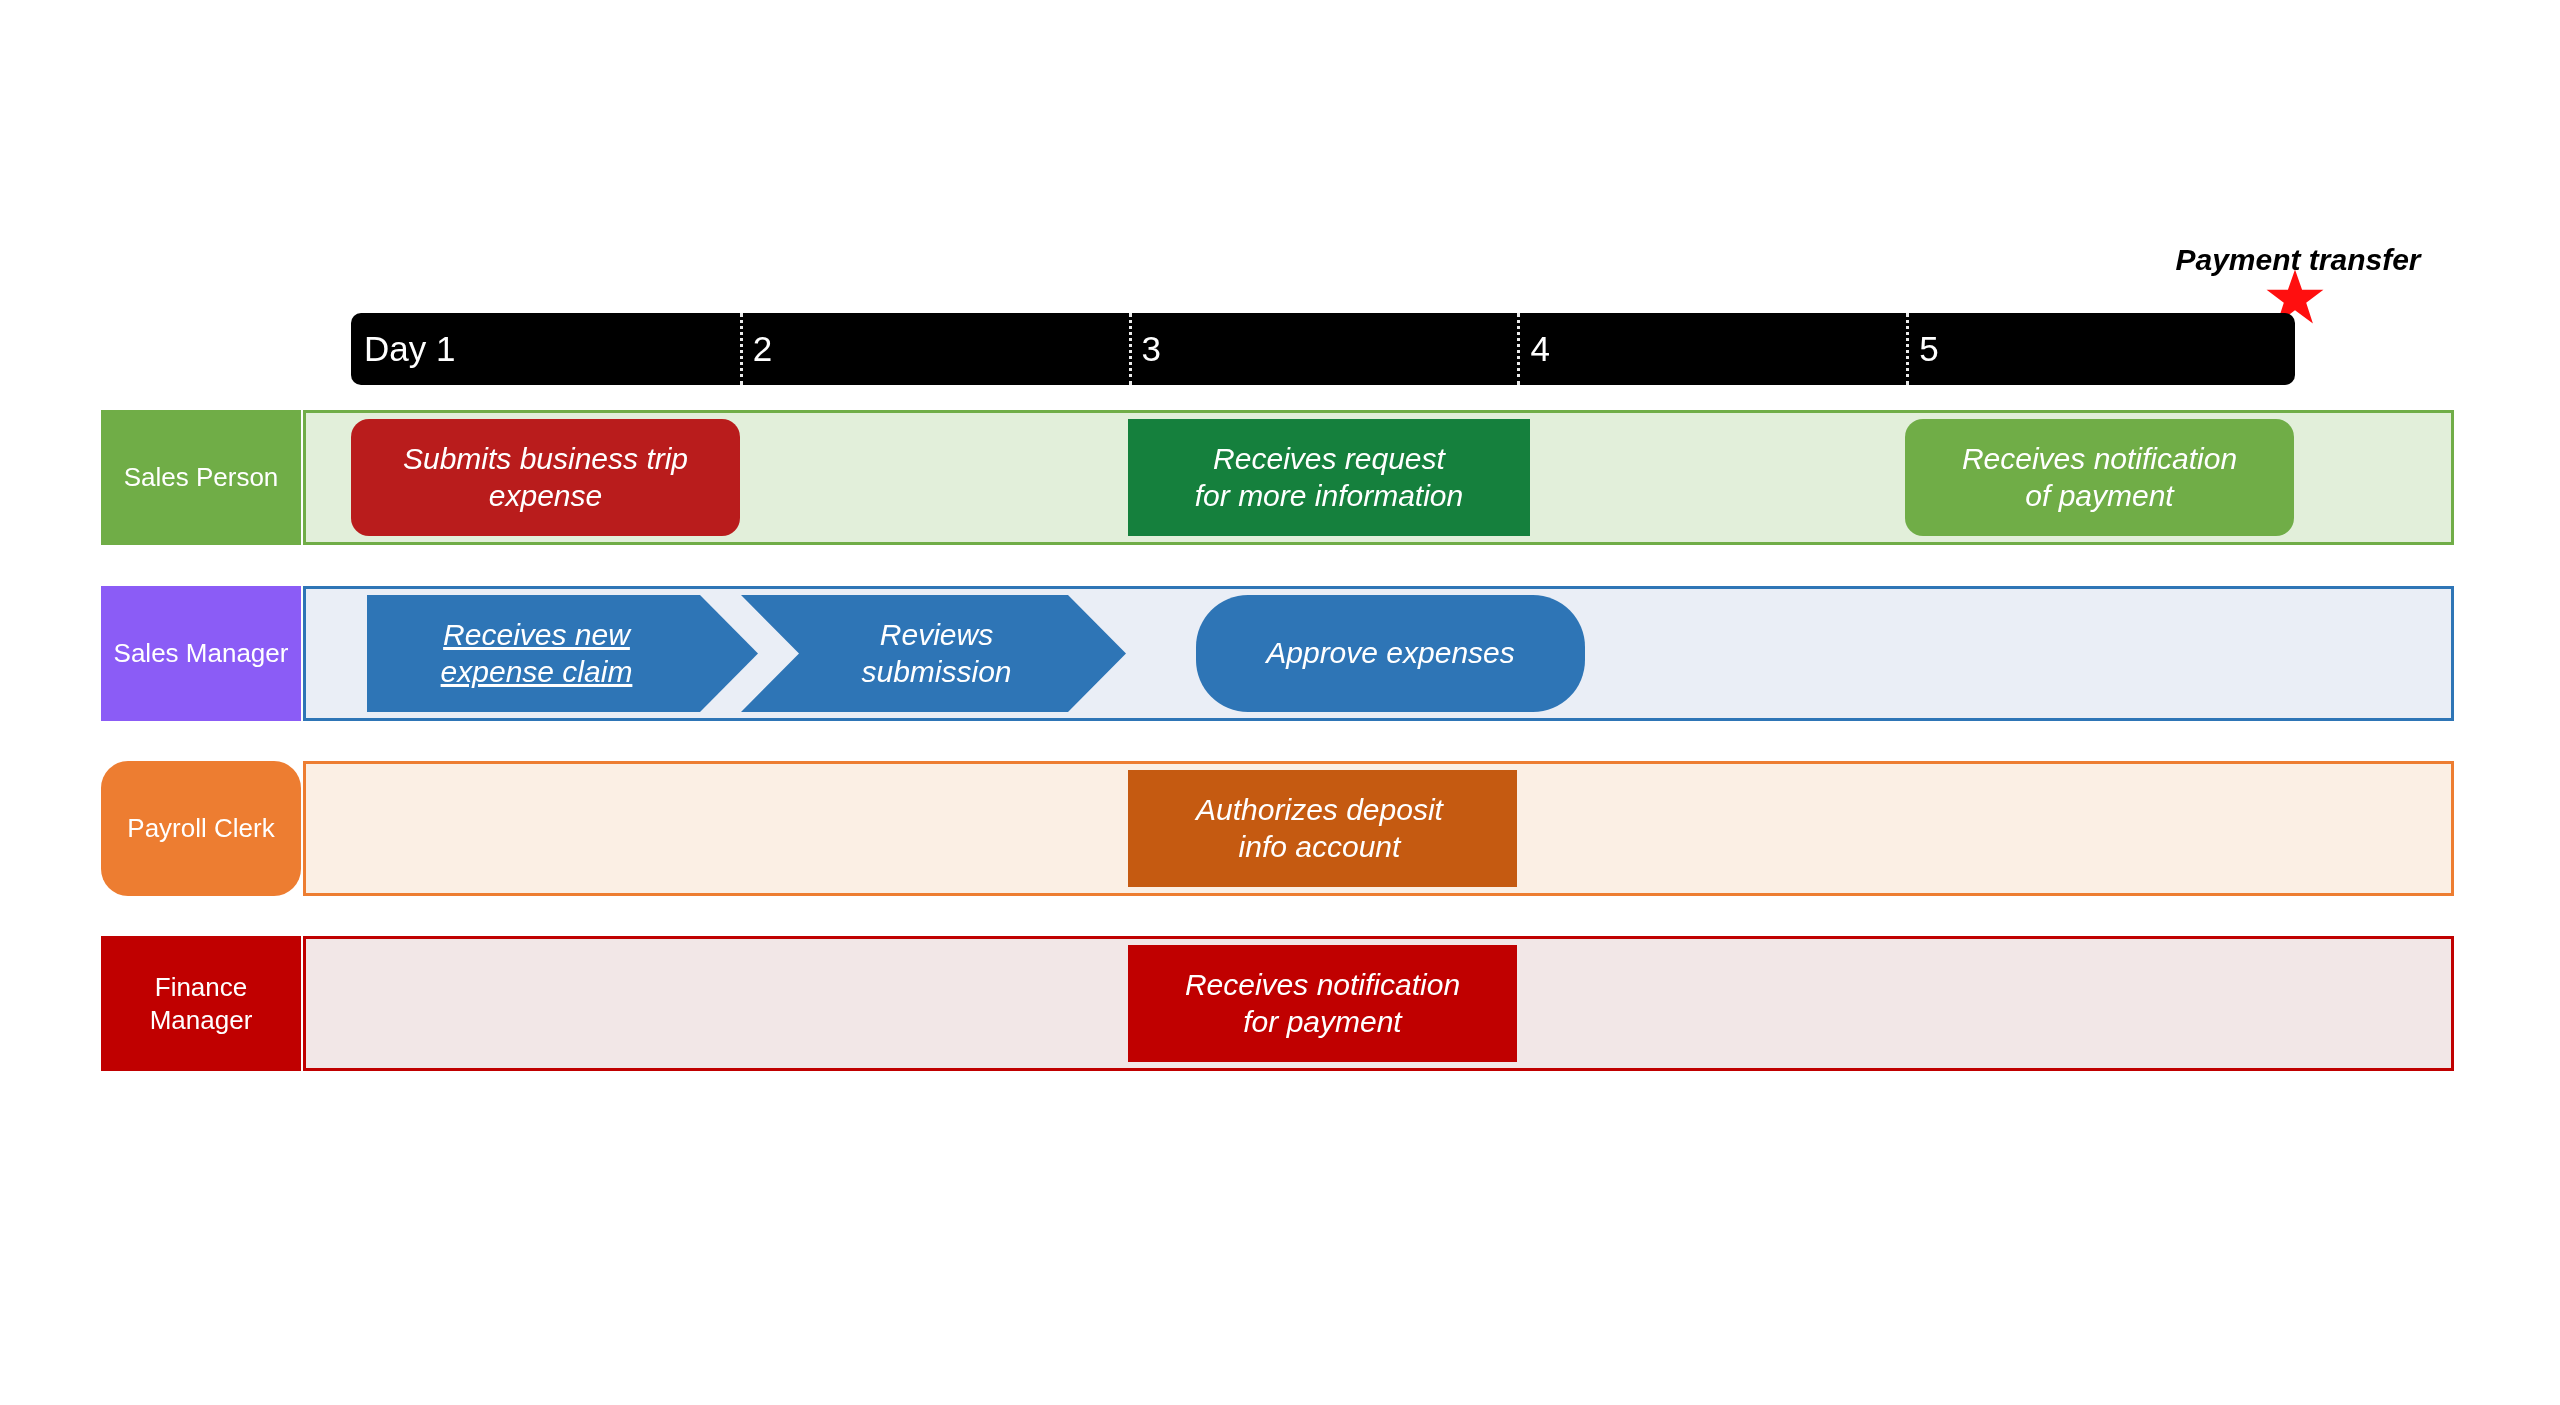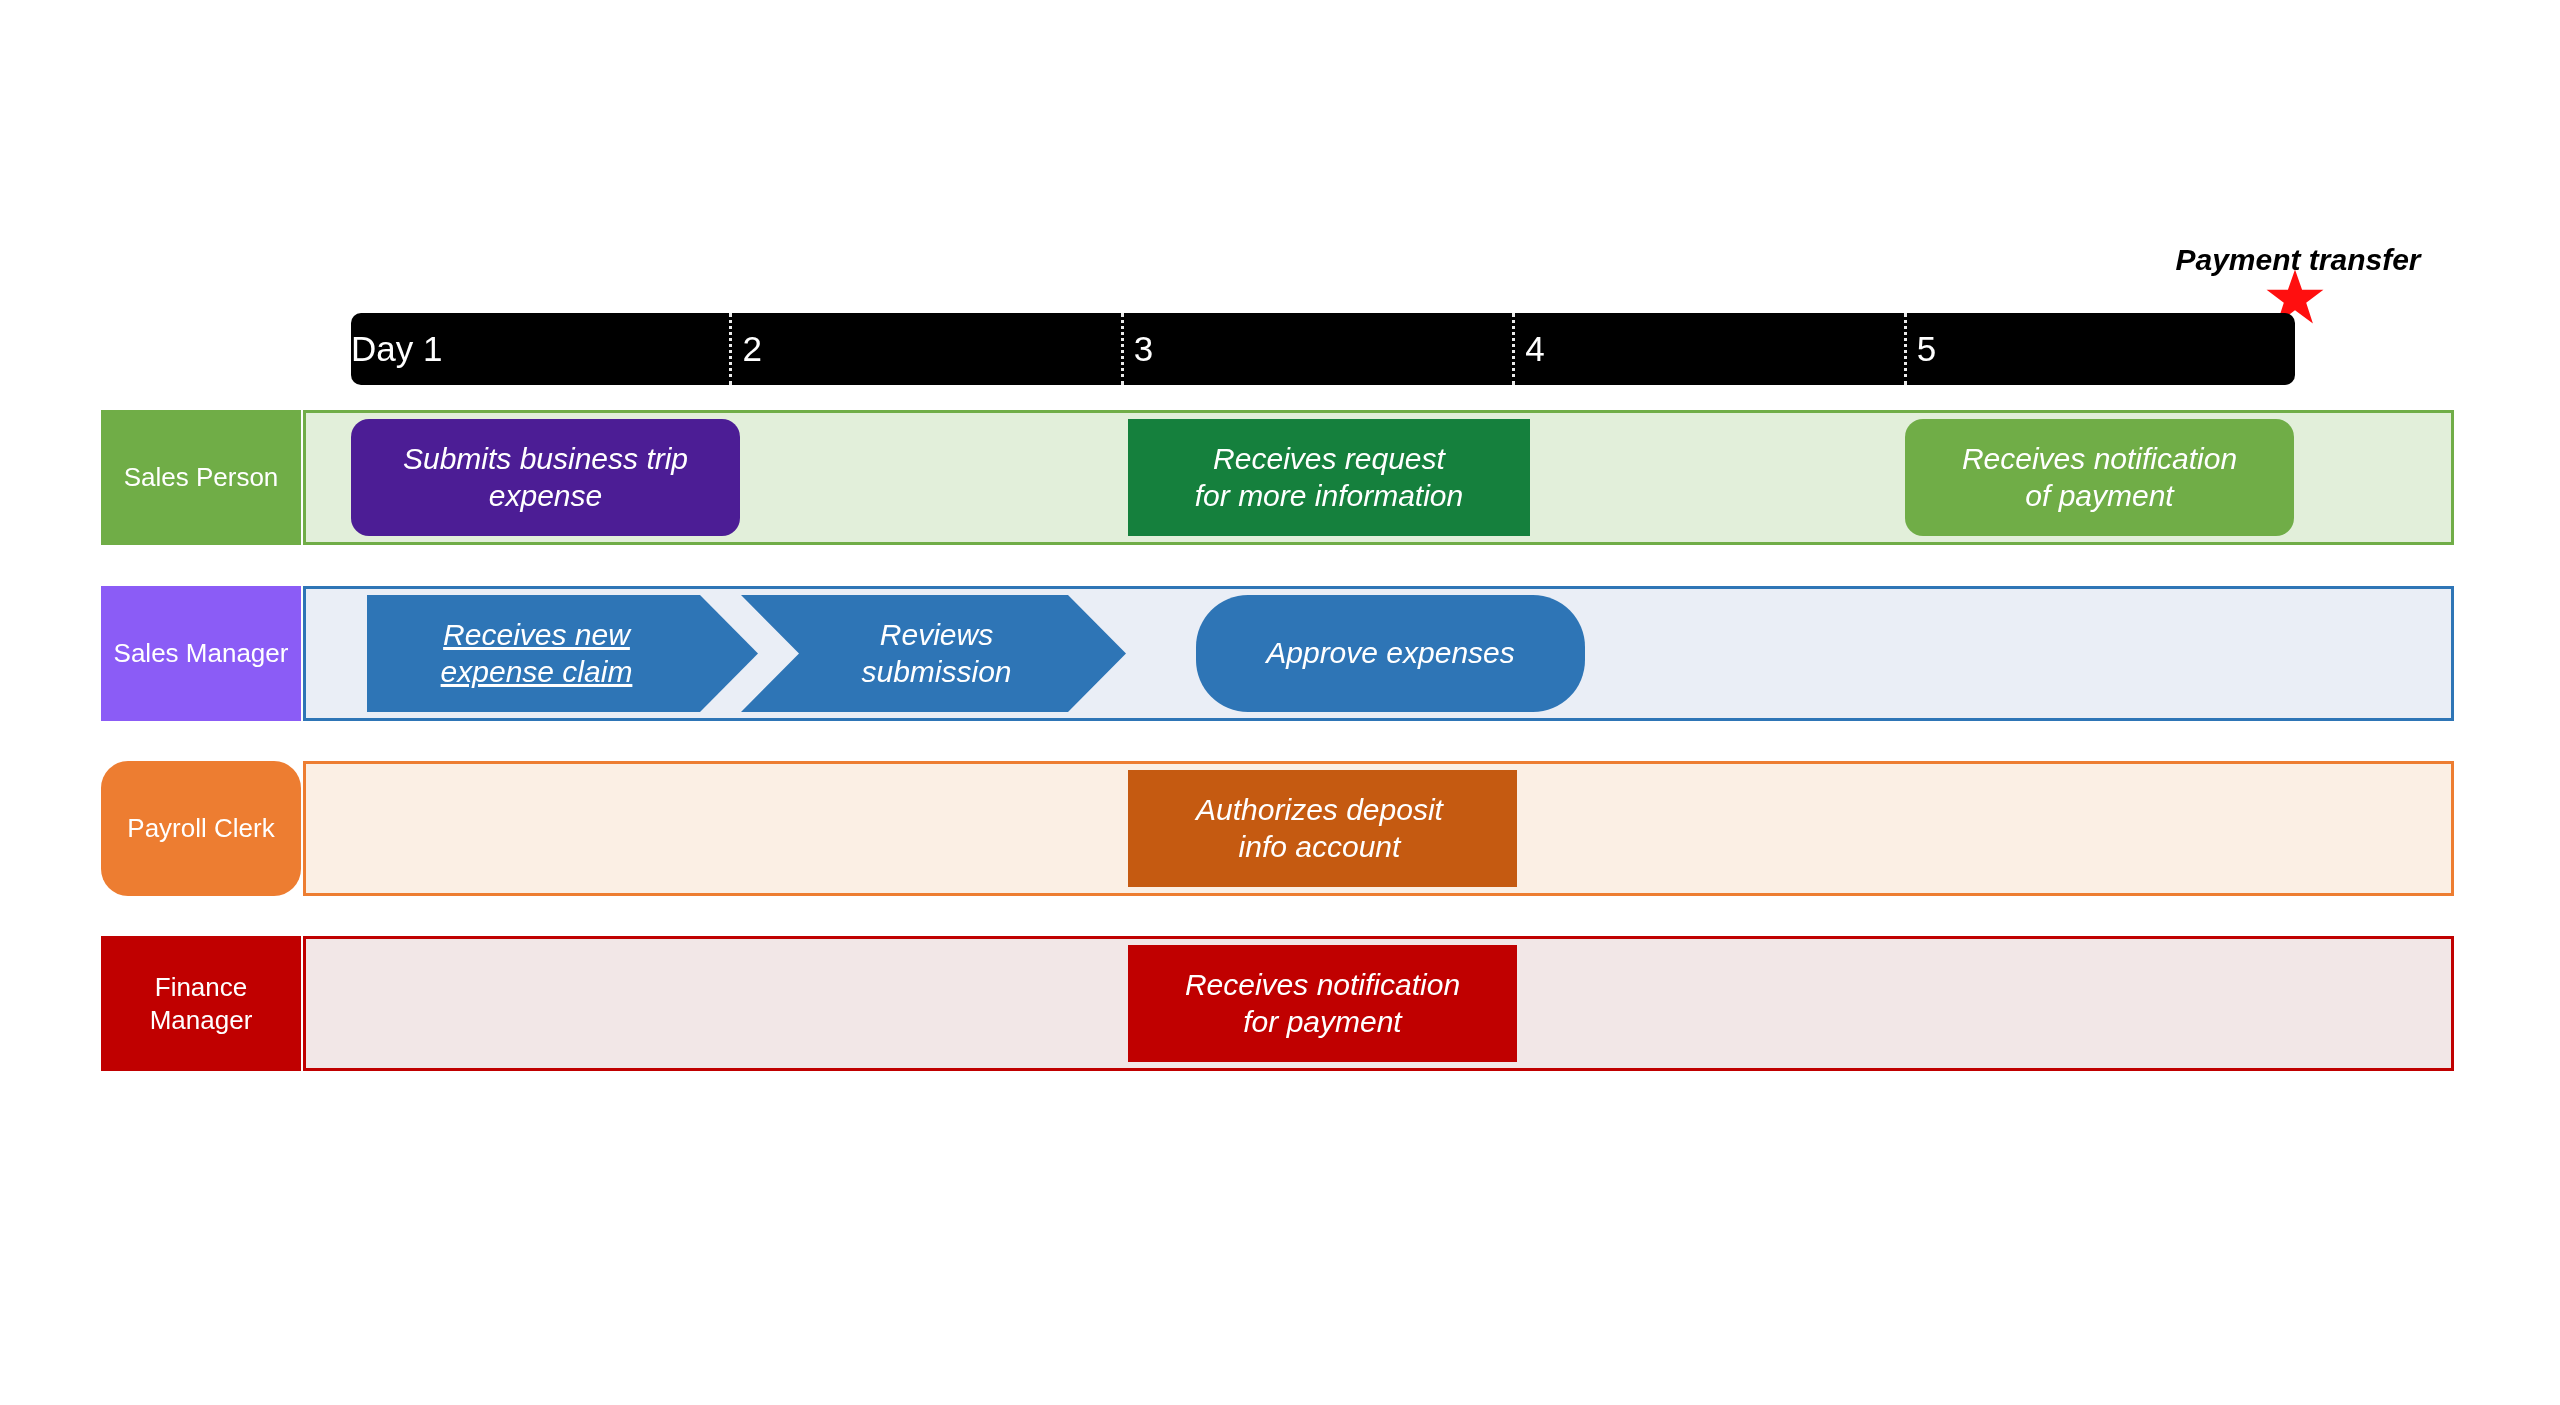"Day 1" .day-seg { padding-left: none -> 13px }
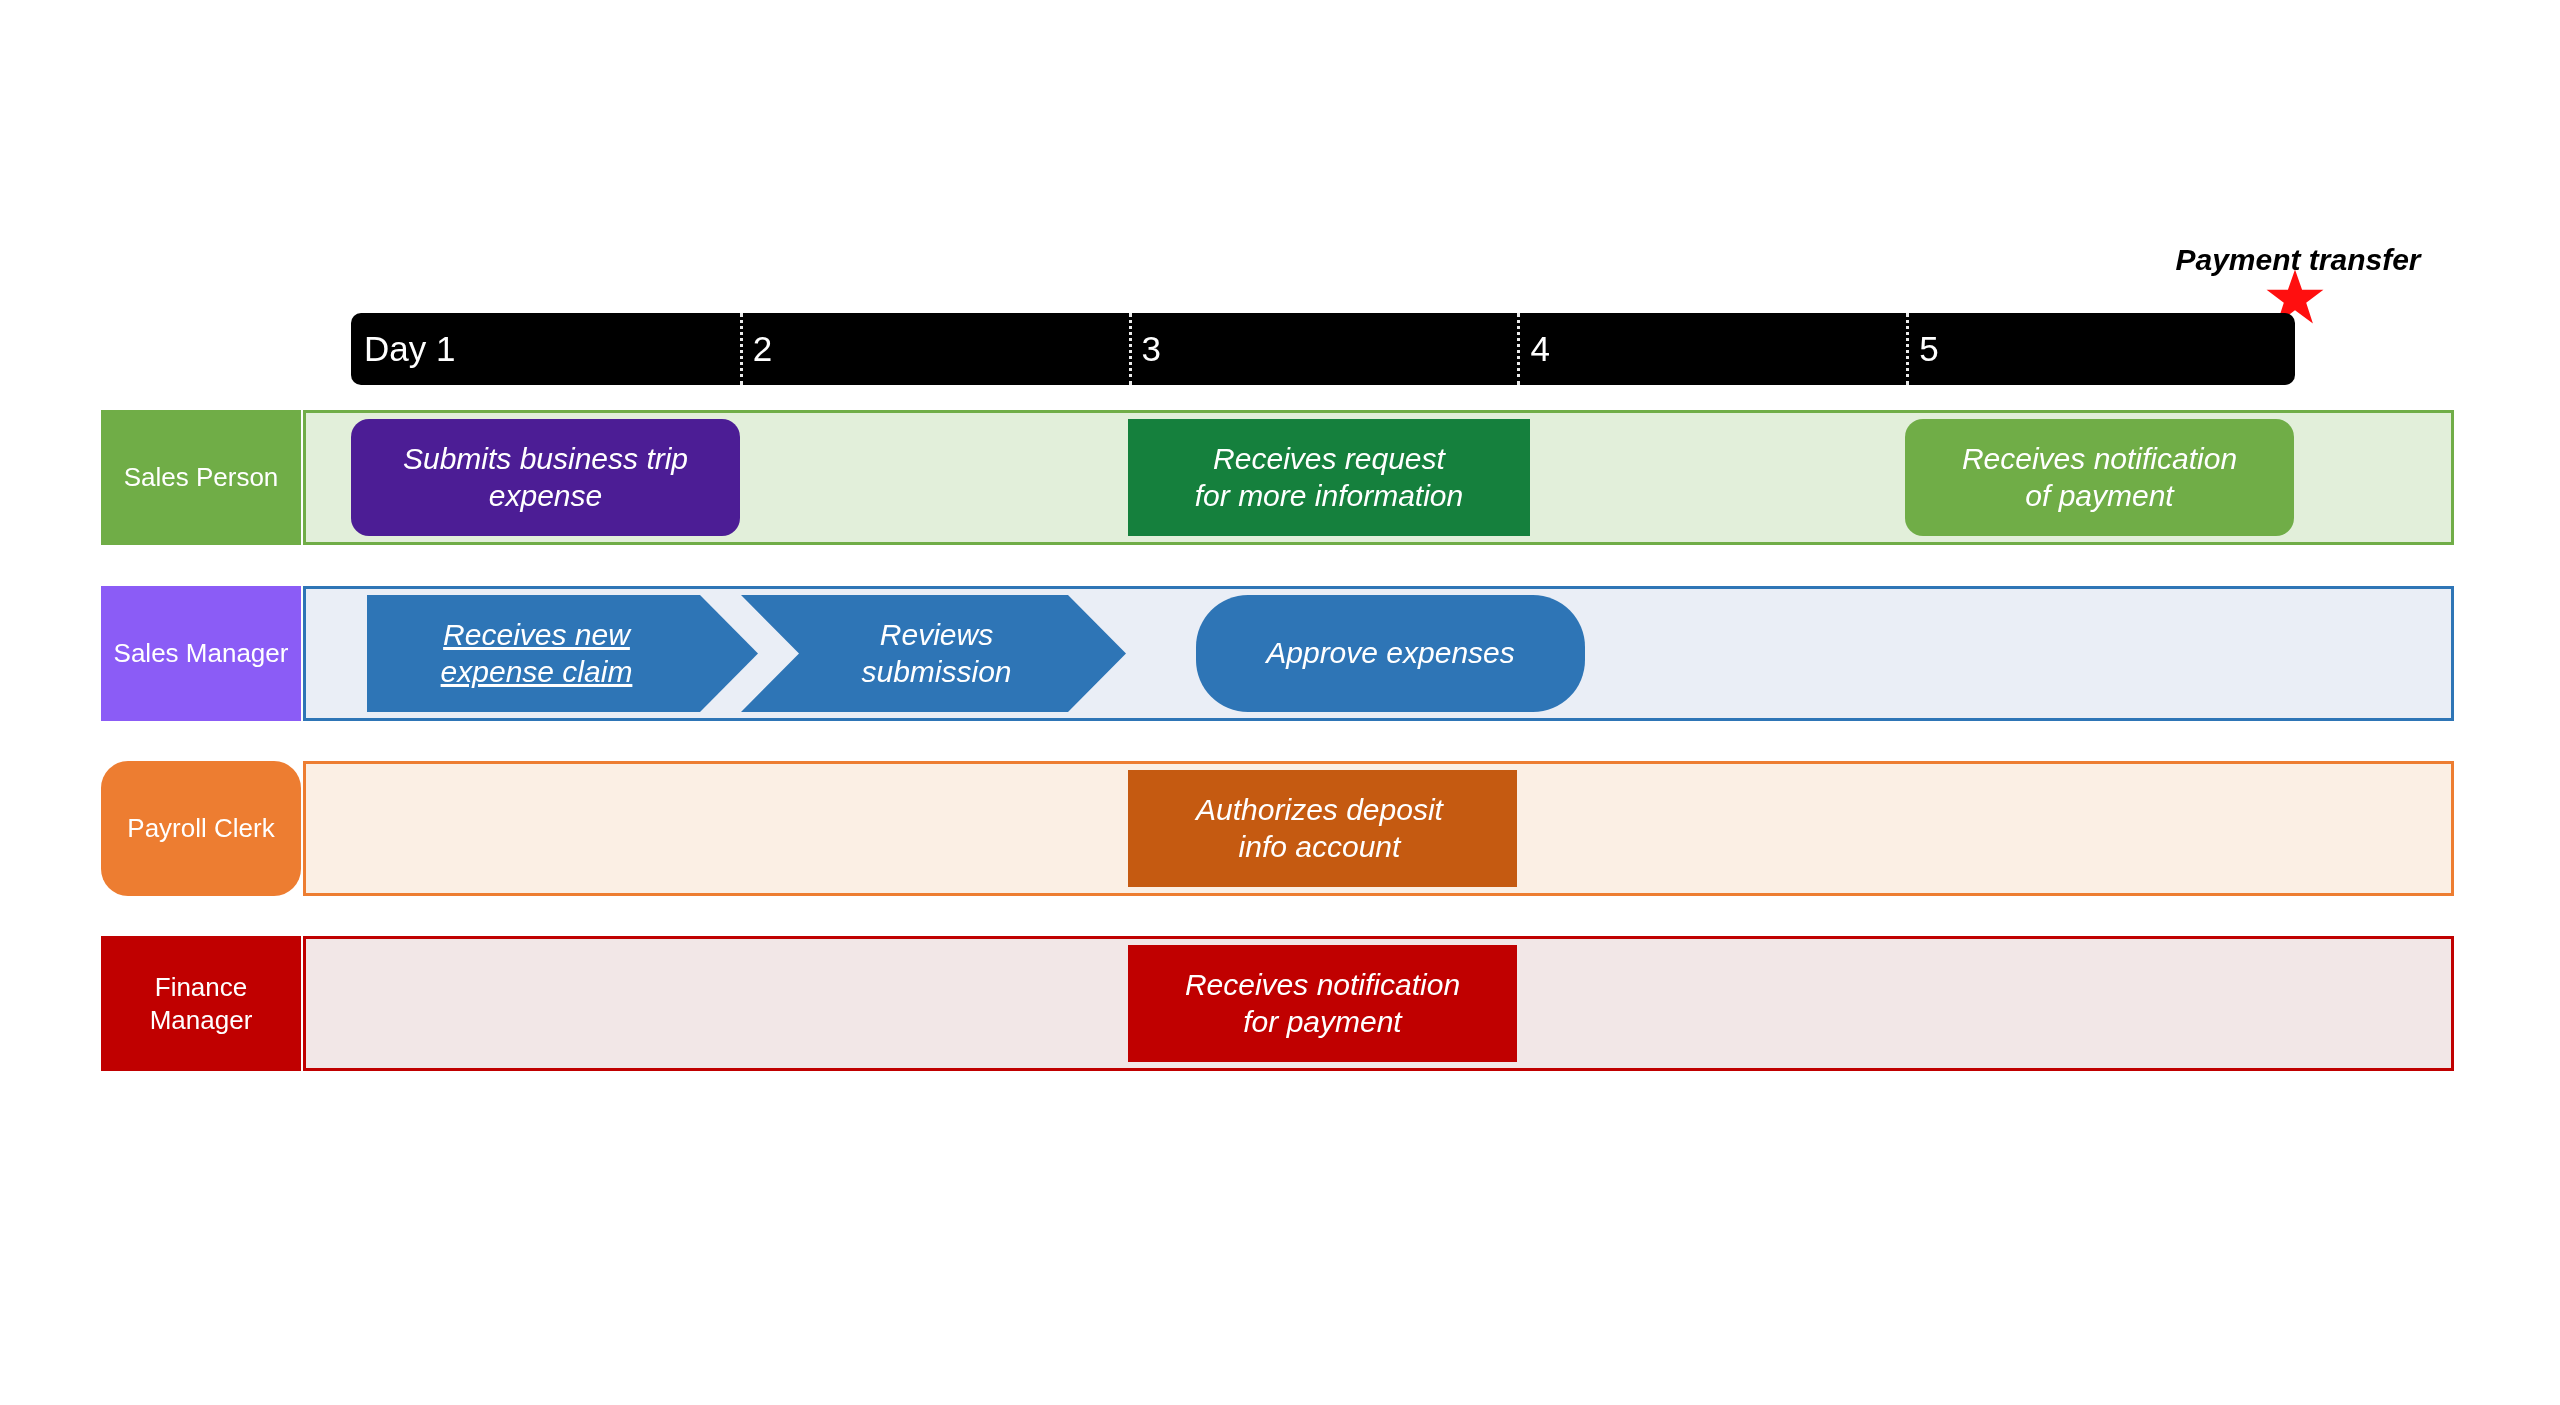"Submits business trip" div.task { background: #4c1d95 -> #b91c1c }
